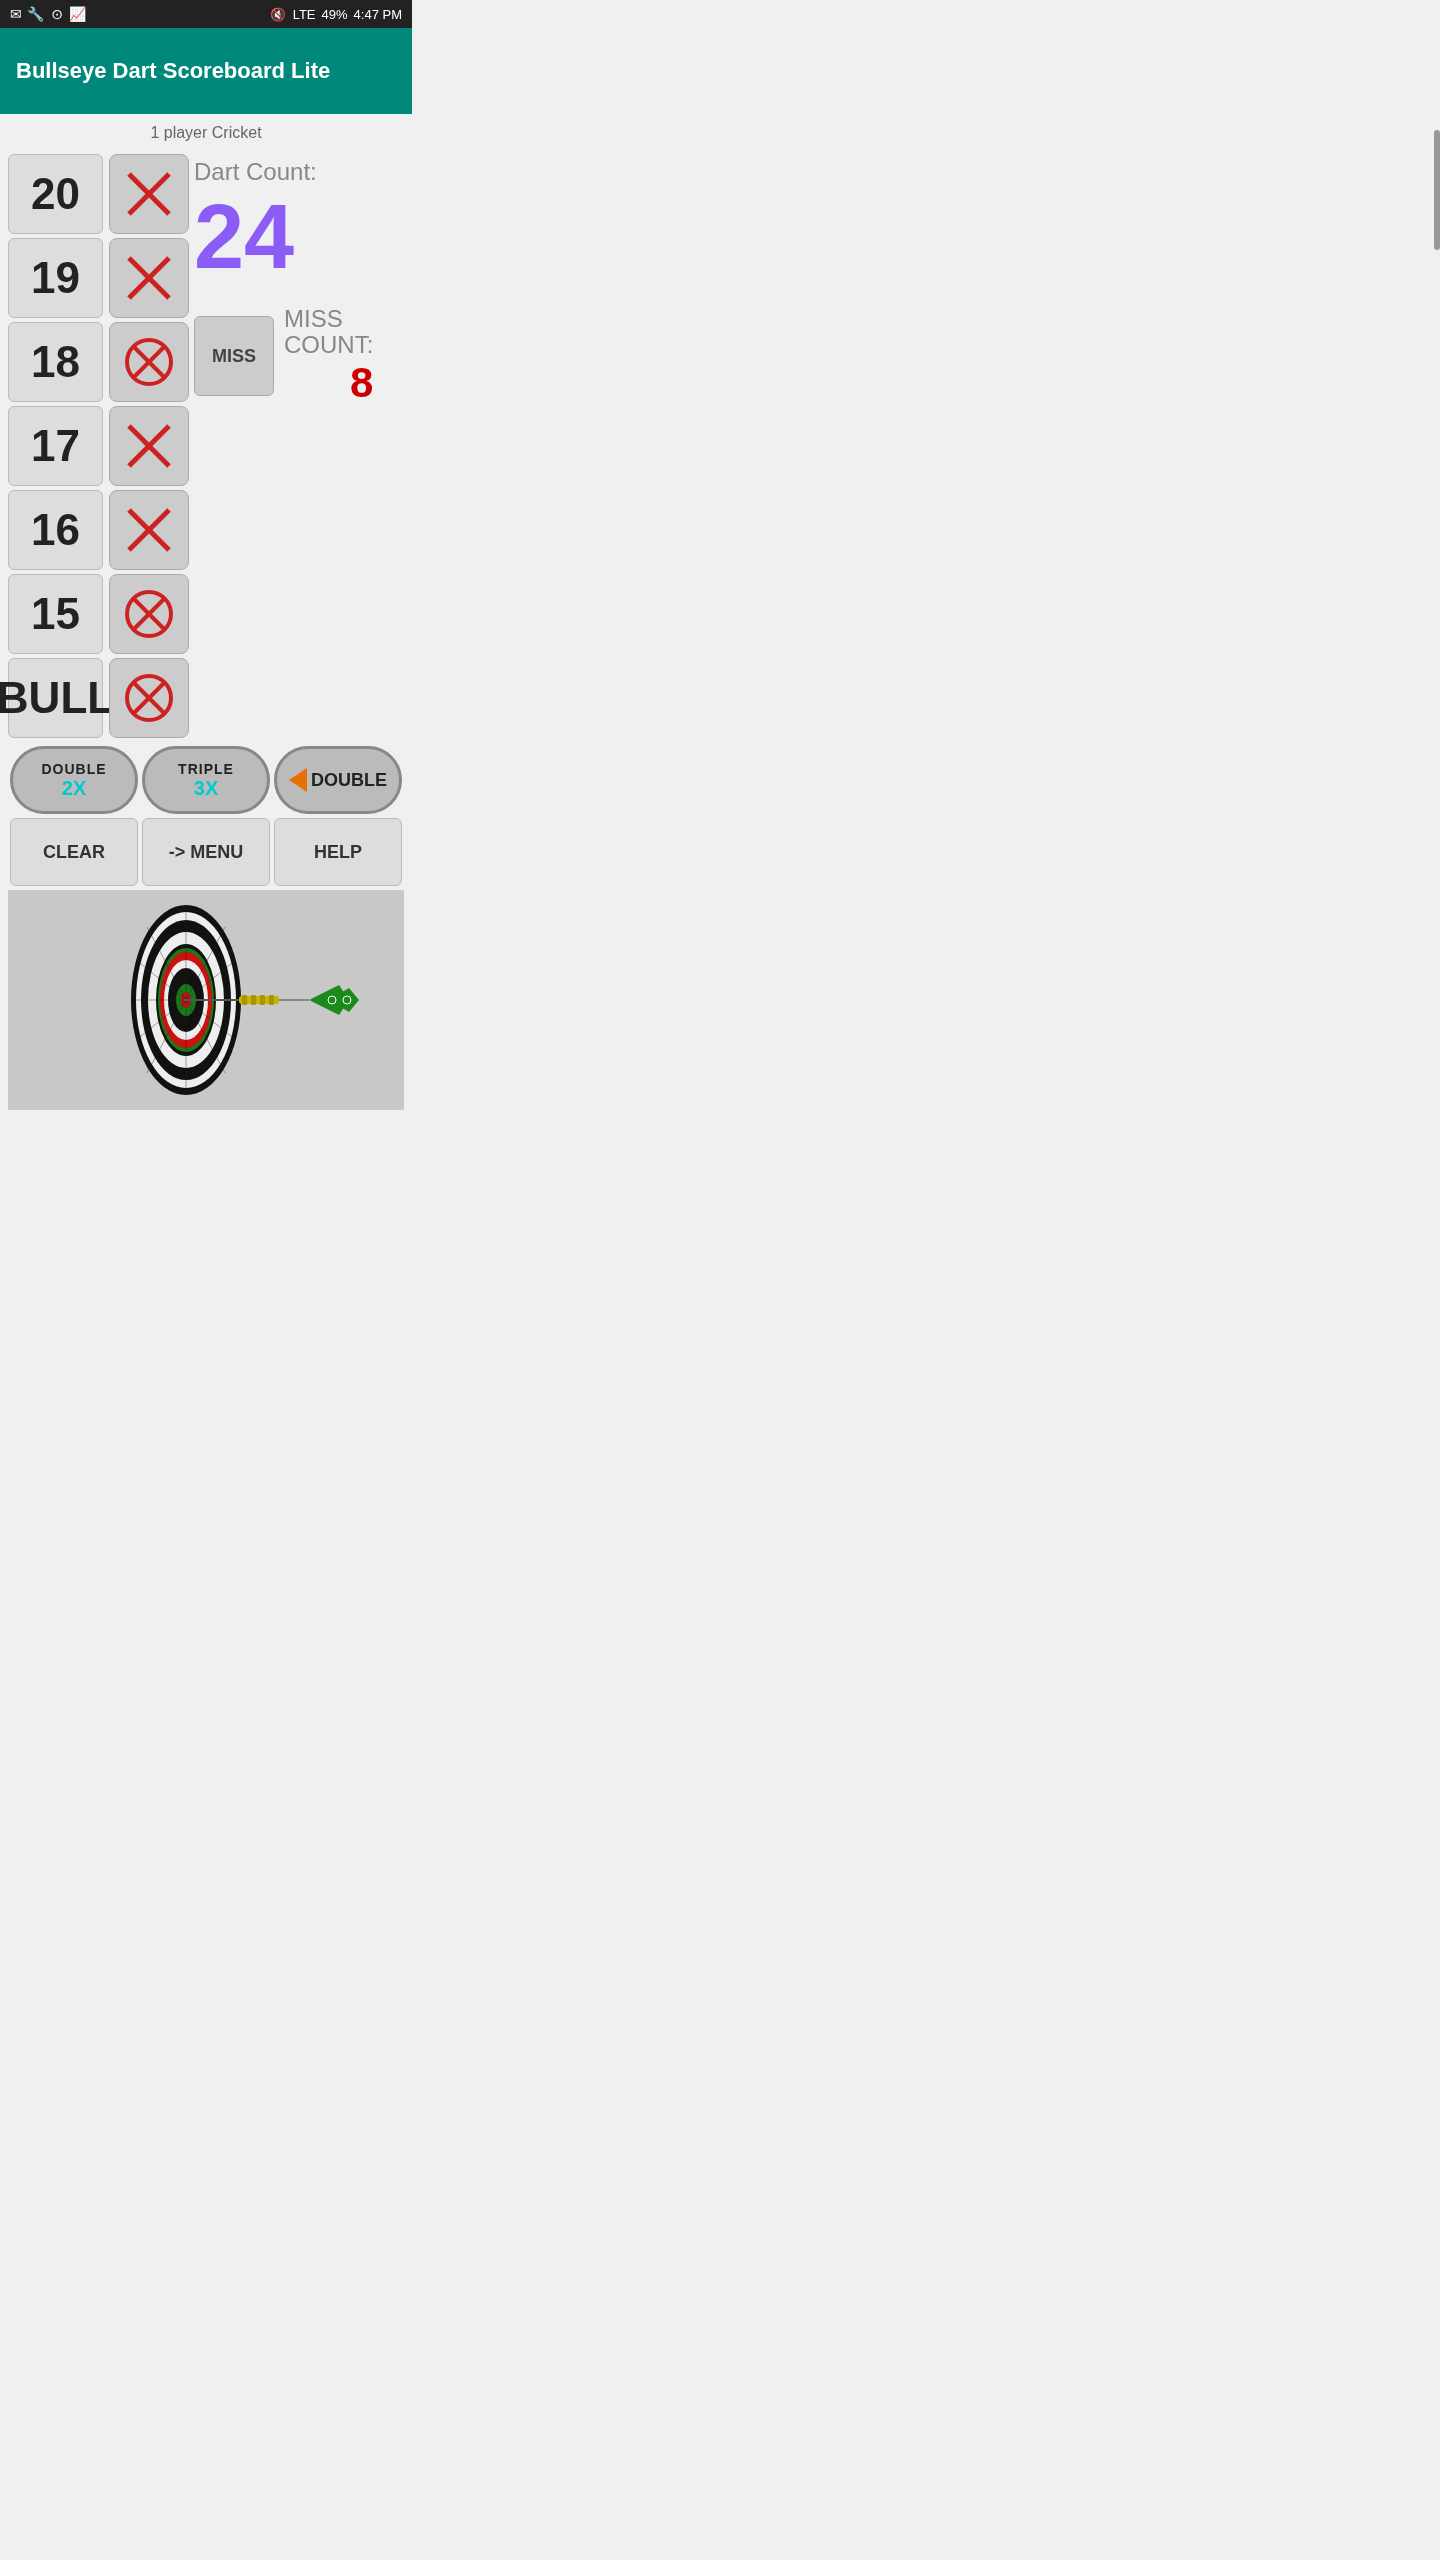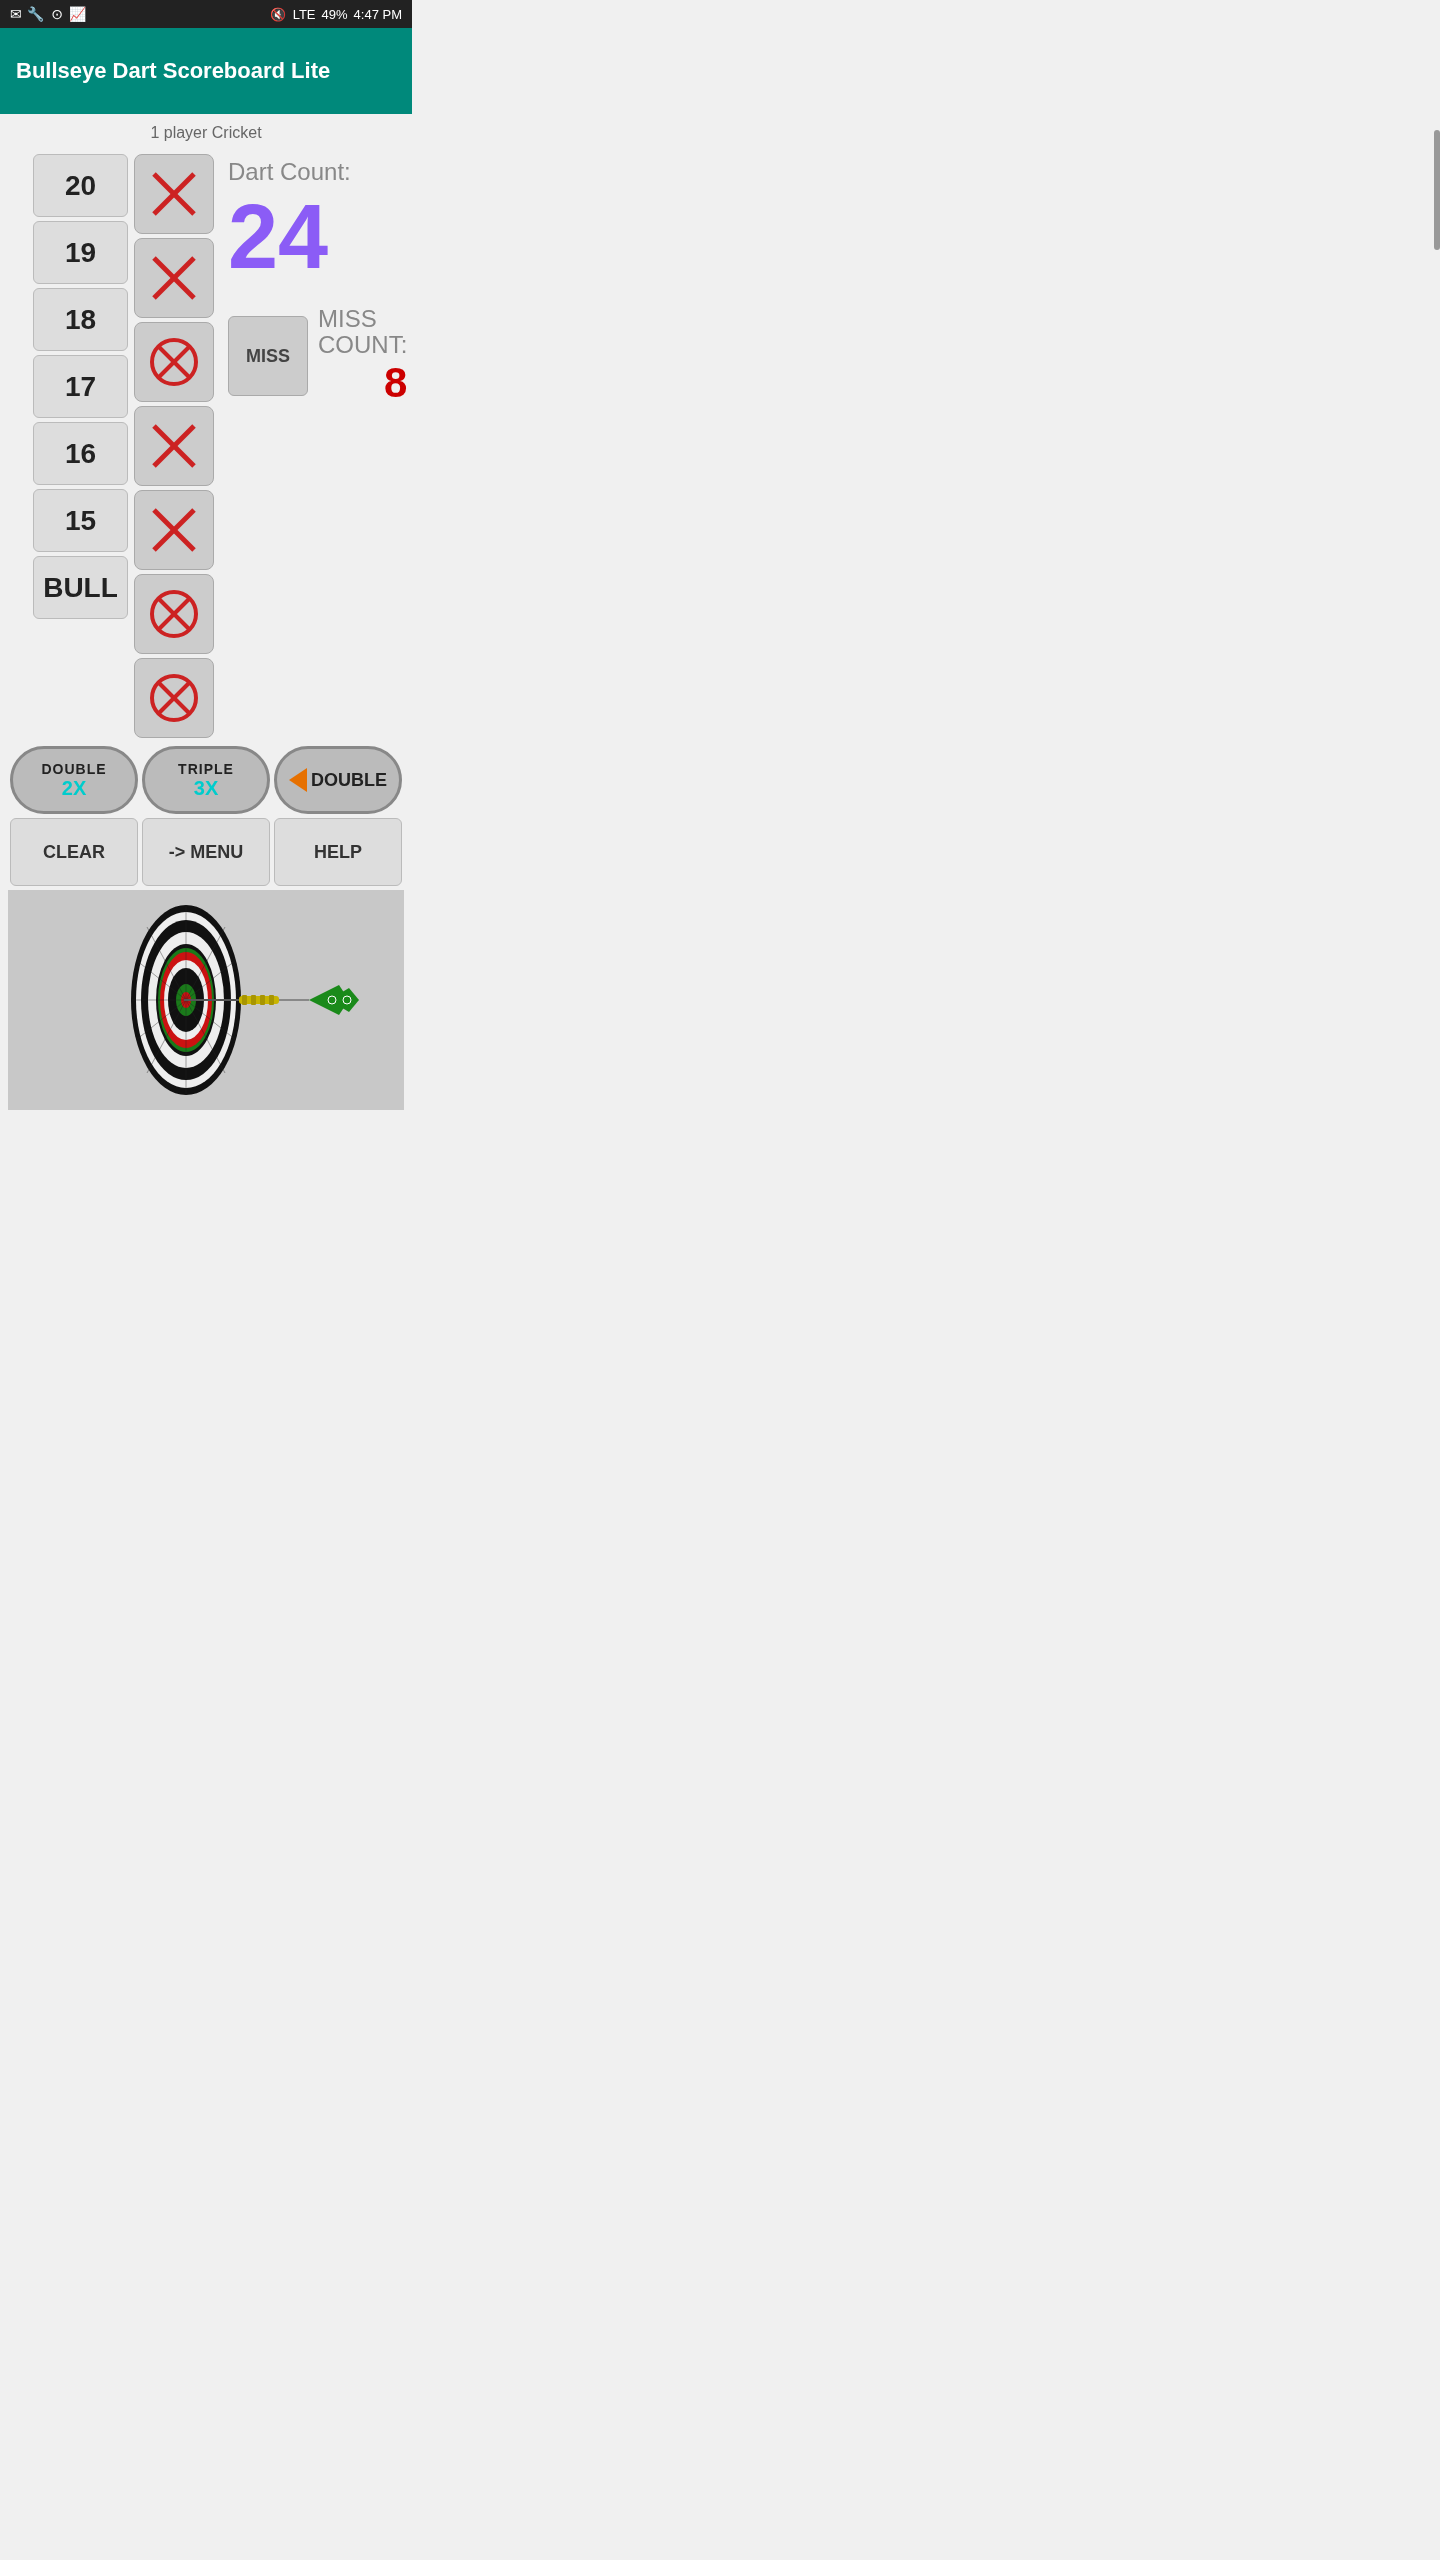"20" .number-btn { font-size: 28px -> 44px; height: 63px -> 80px; margin-left: 25px -> none }
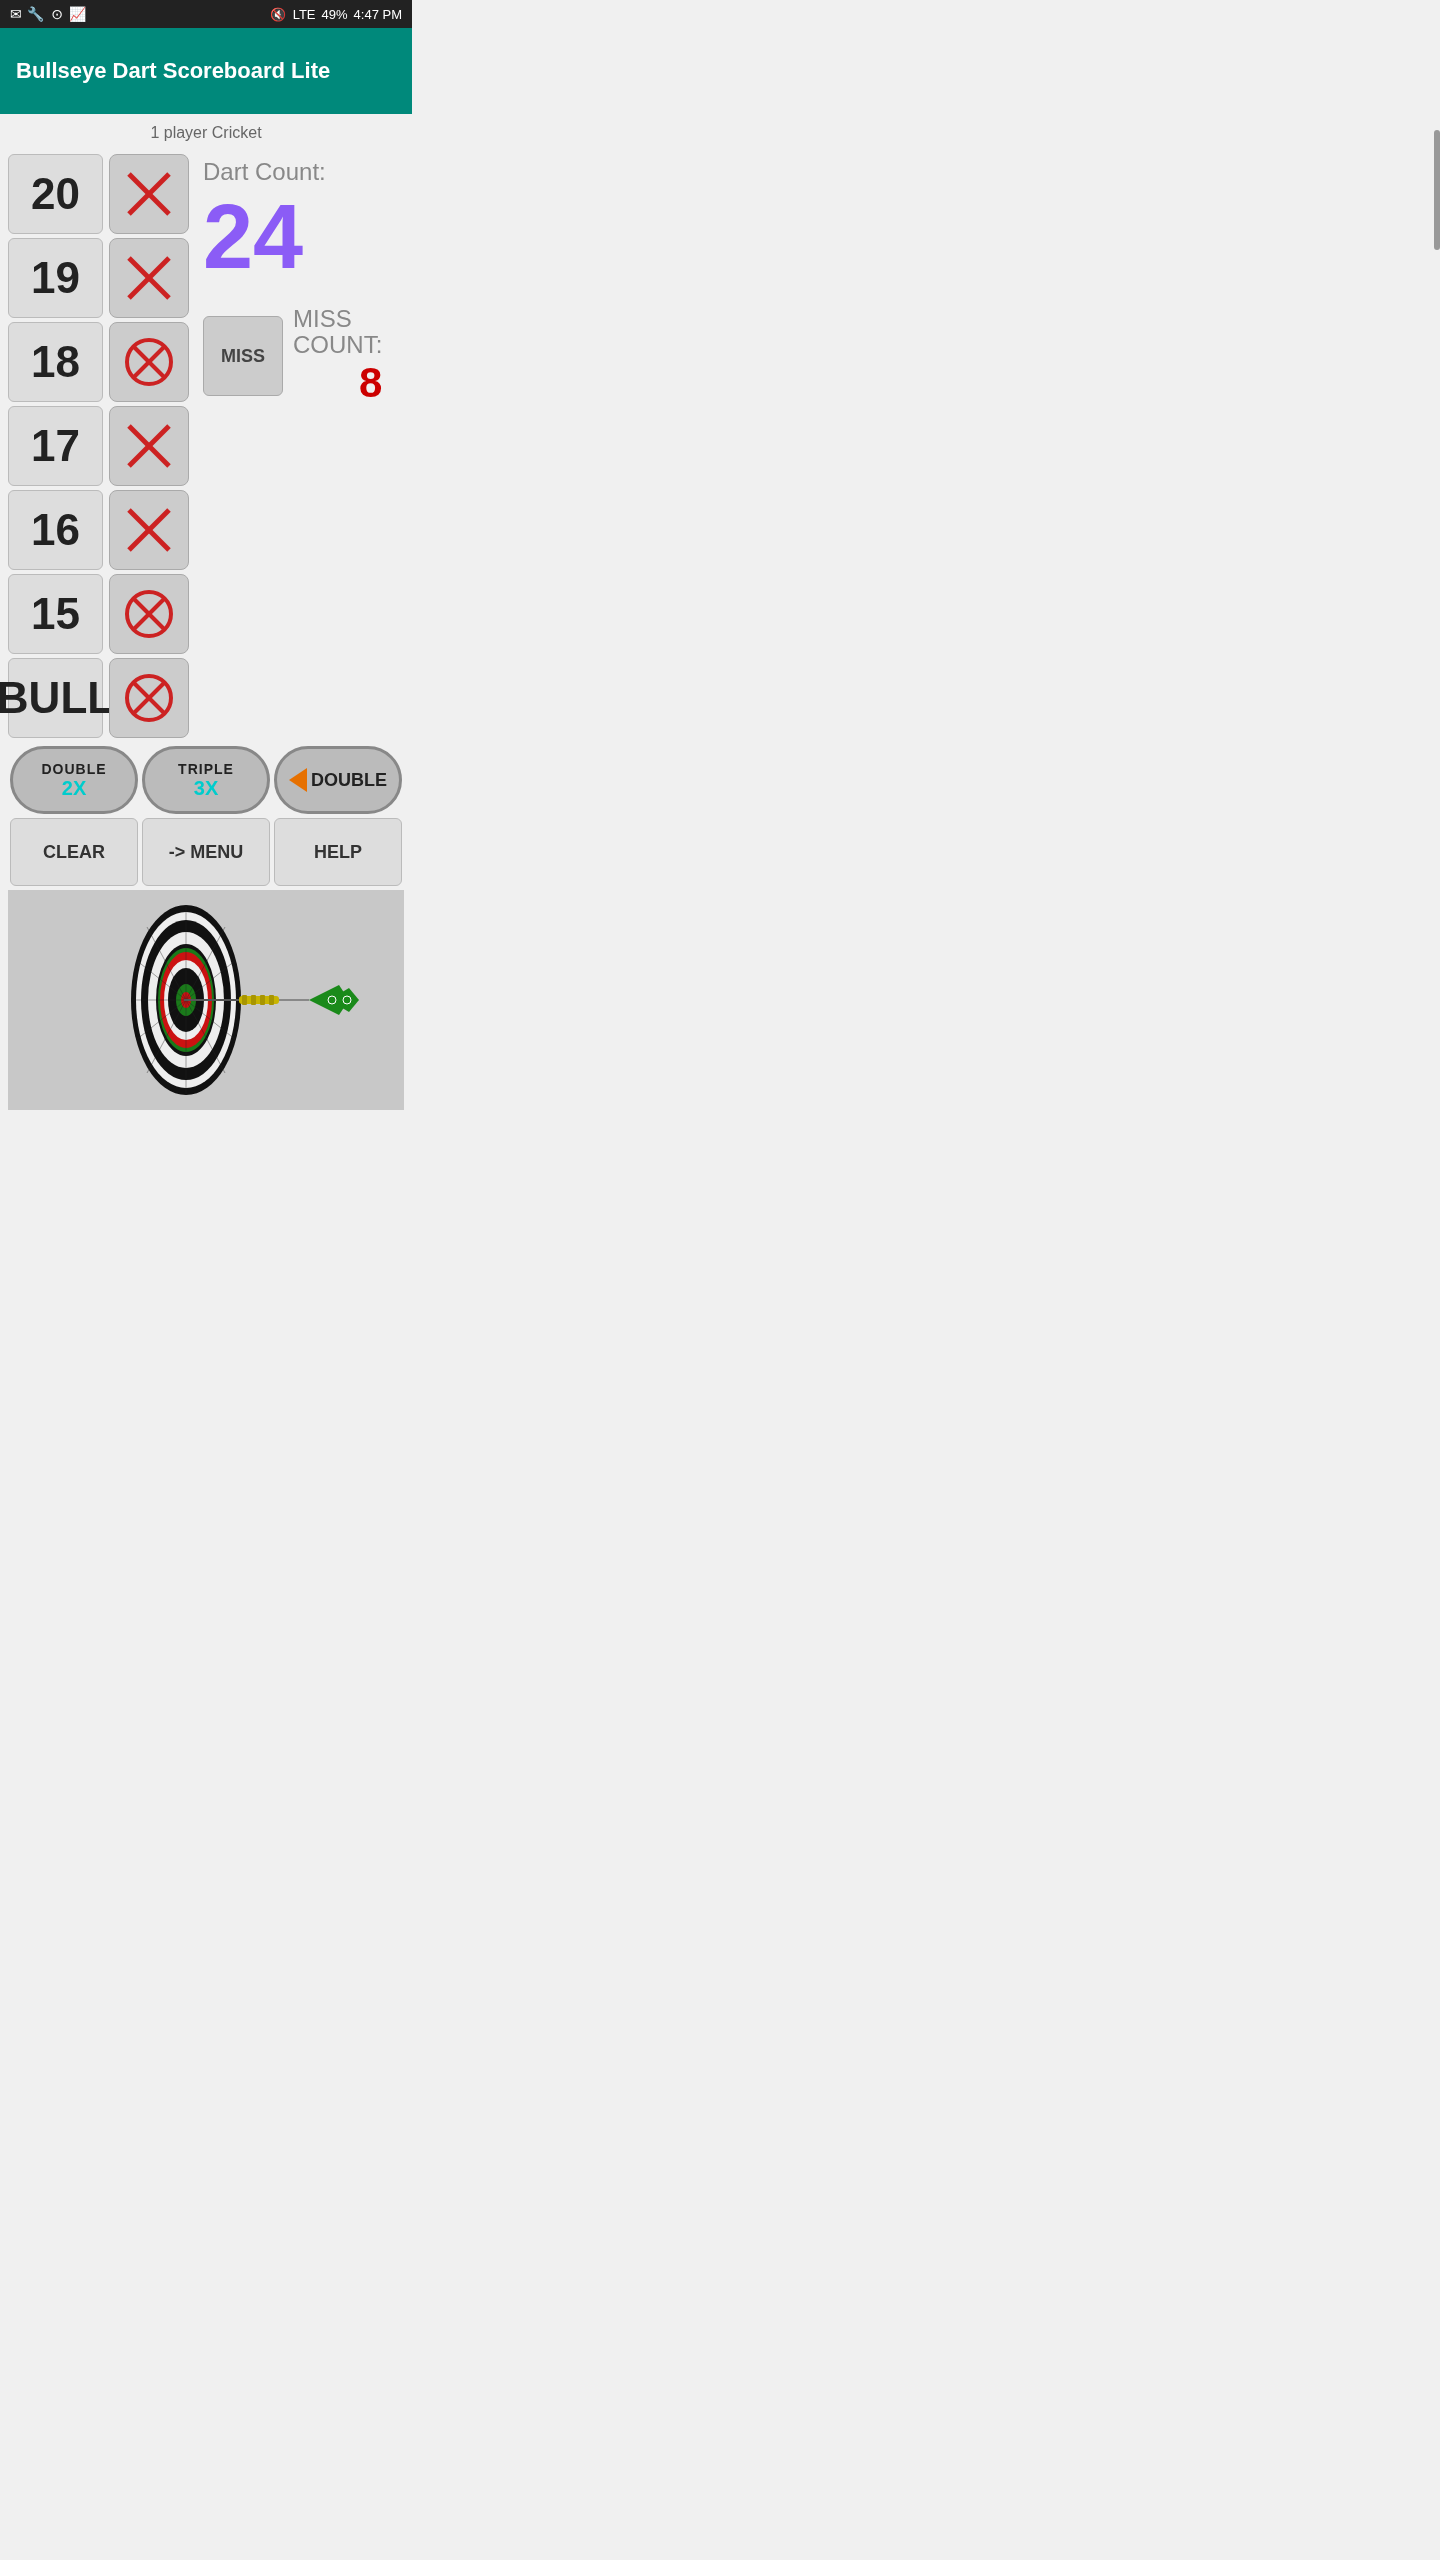"Dart Count:" .right-panel { padding-left: 14px -> 5px }
